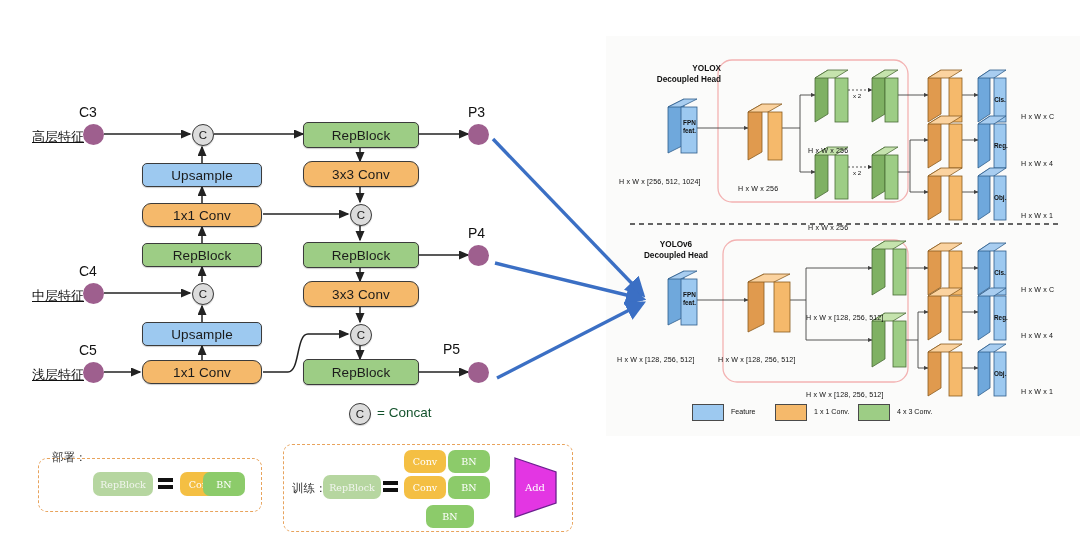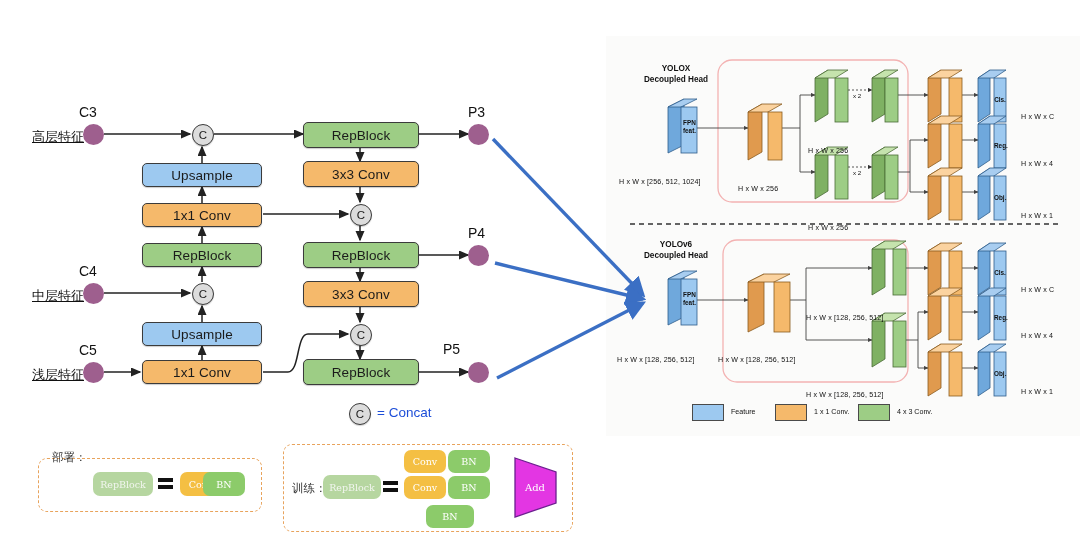"YOLOX" div.rp-title { text-align: none -> right }
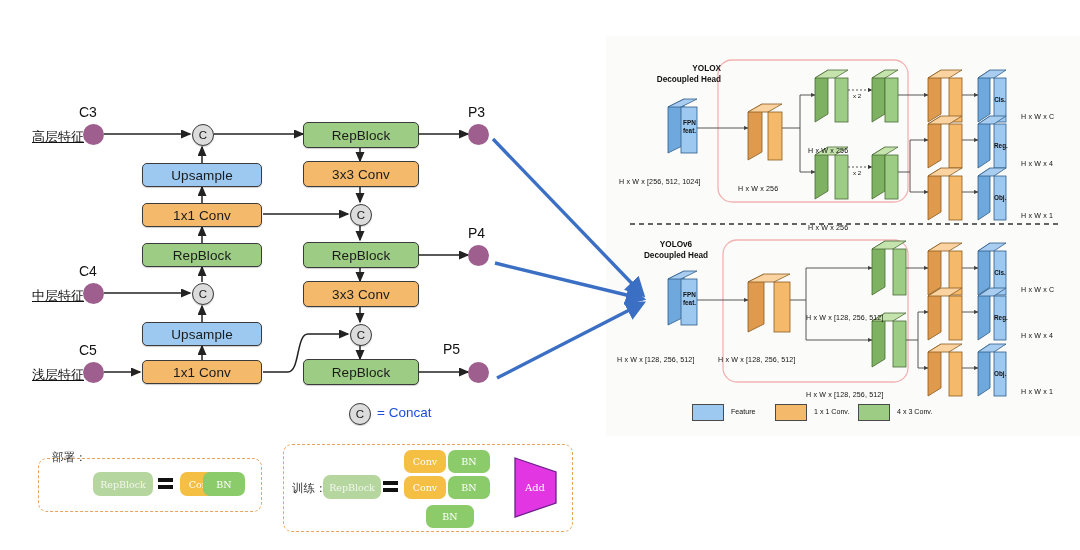"3x3 Conv" .n-orange { border-radius: none -> 9px }
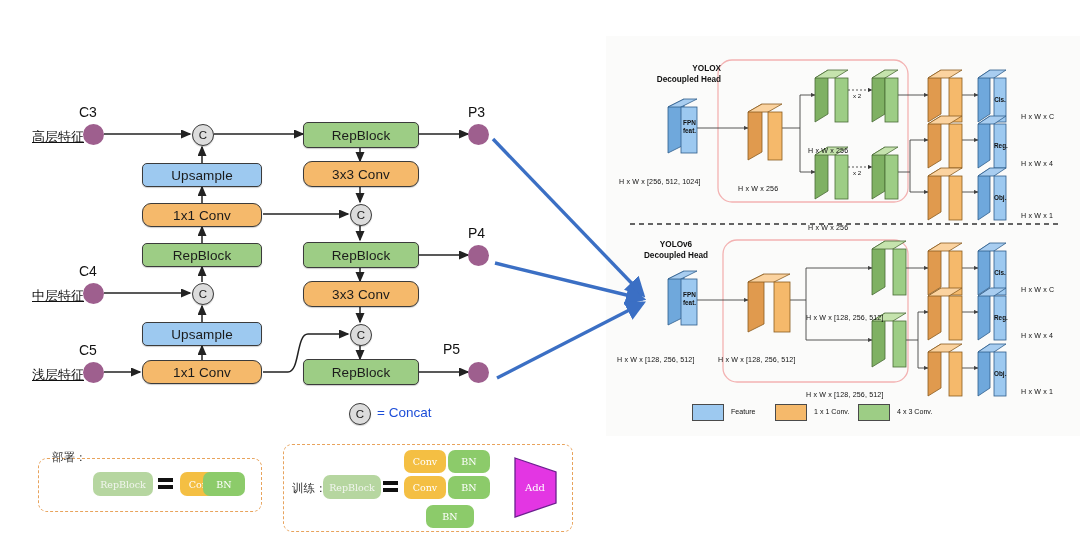"= Concat" .concat-legend { color: #1d4ed8 -> #14532d }
